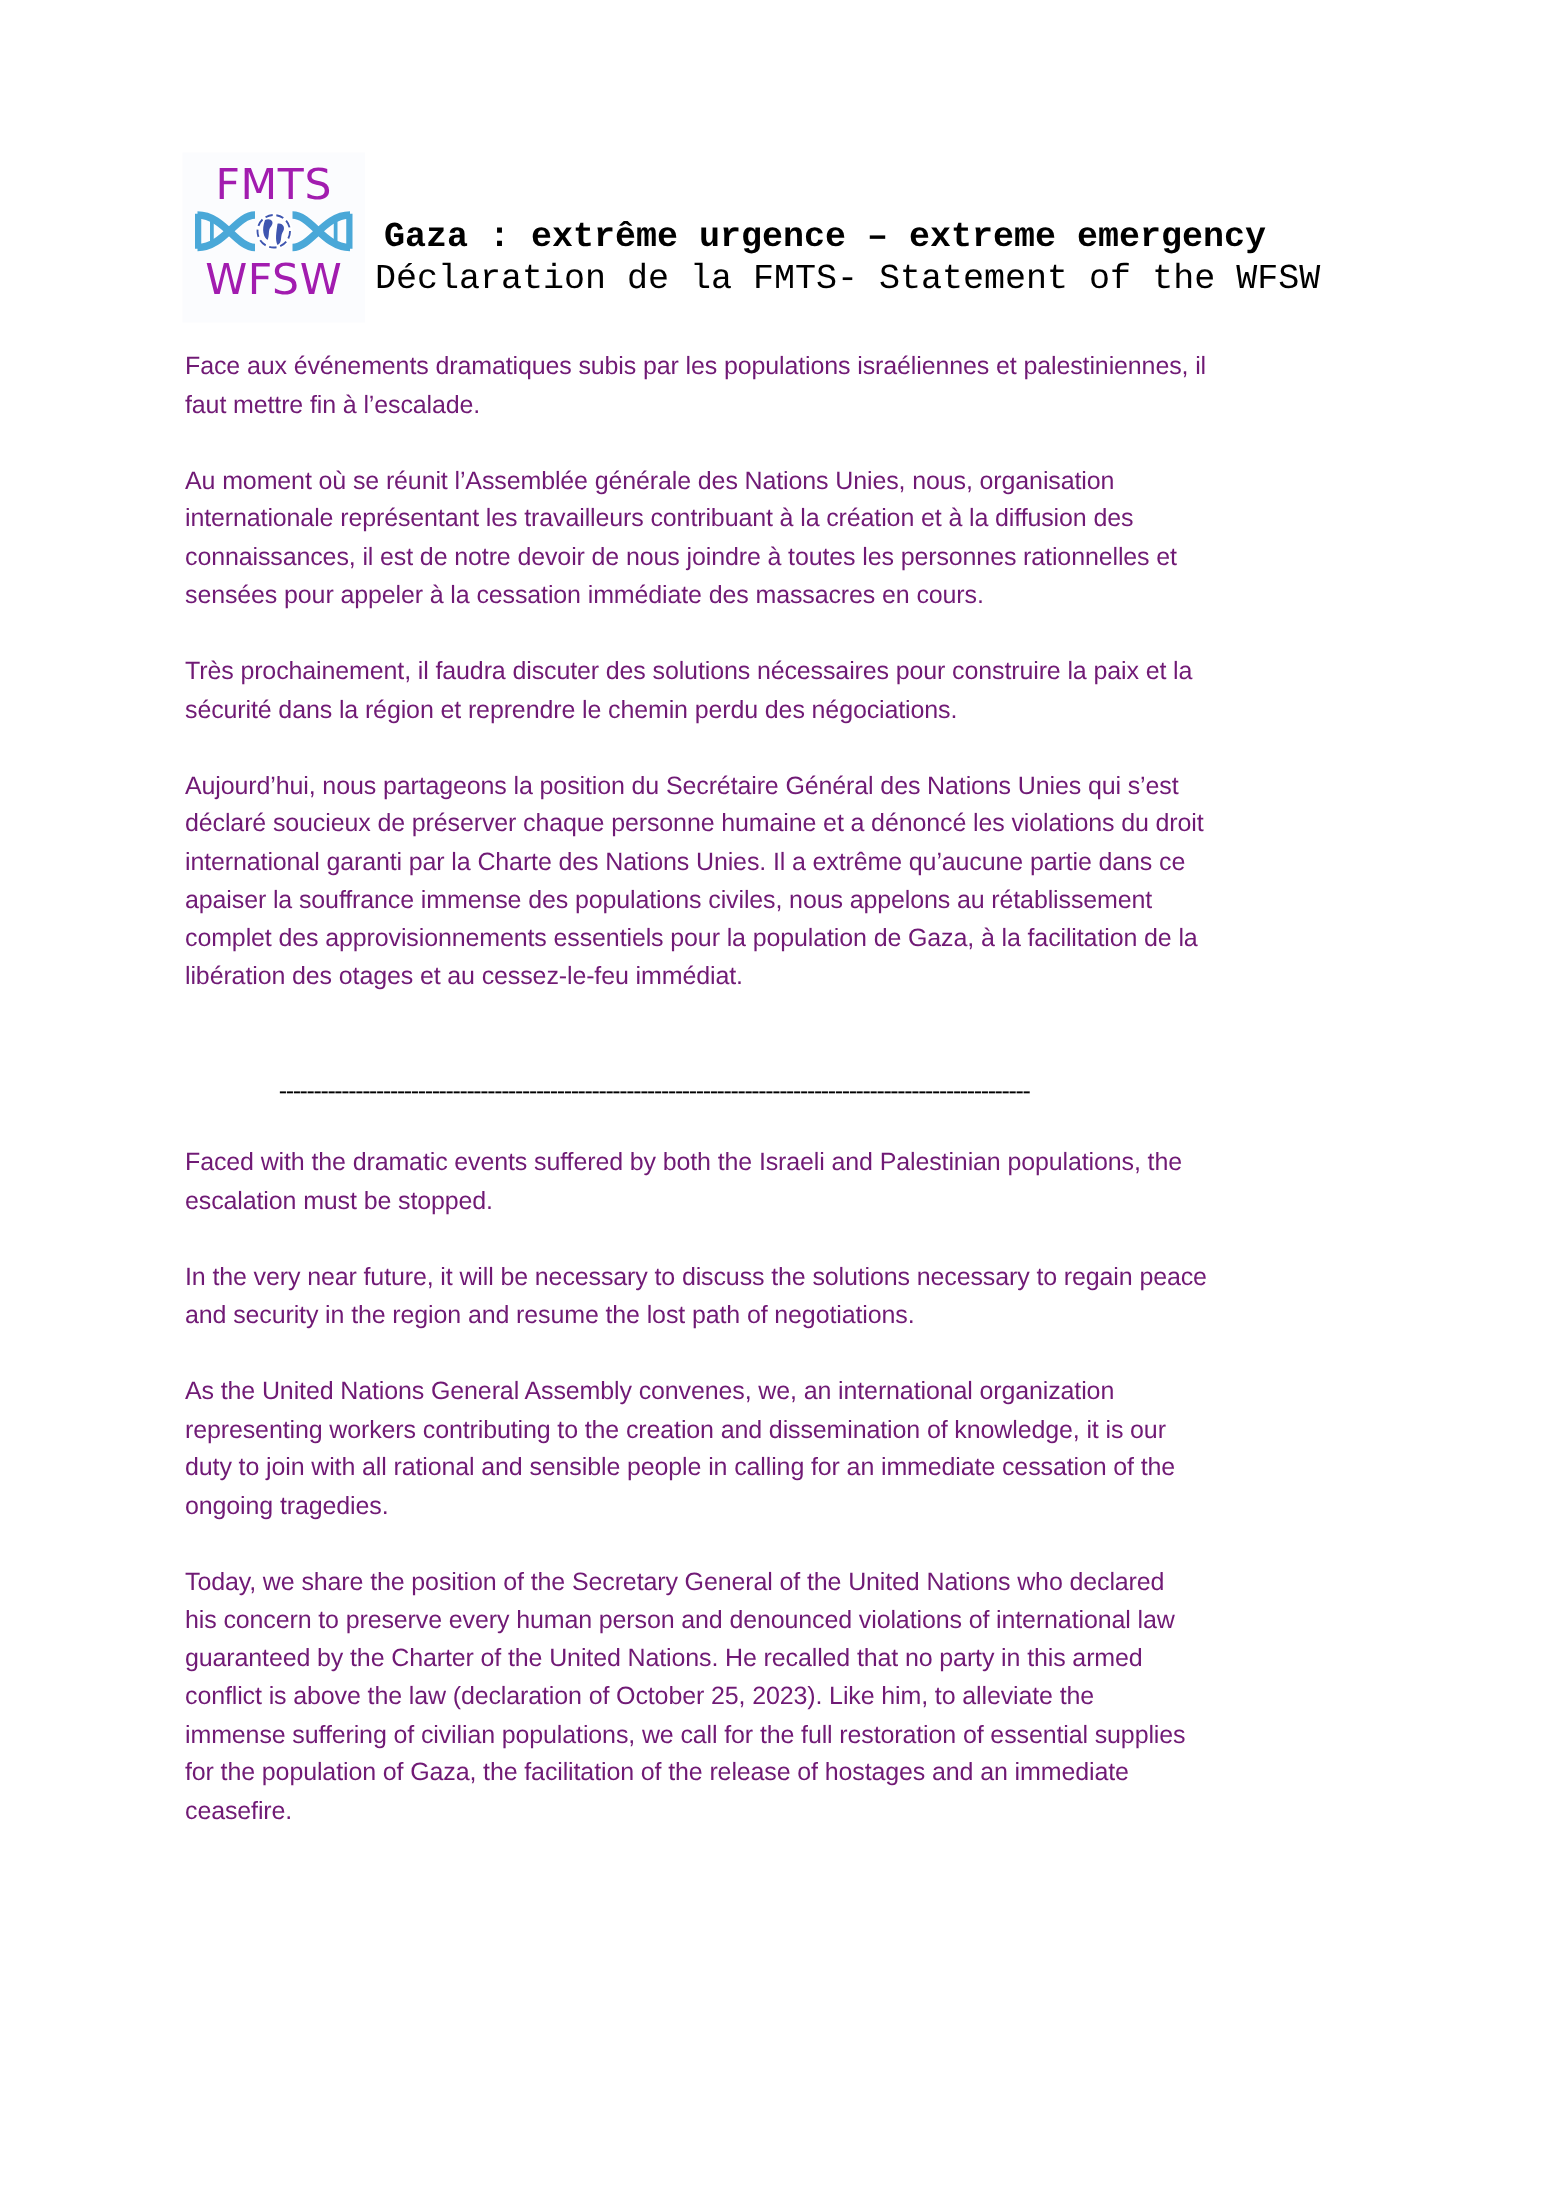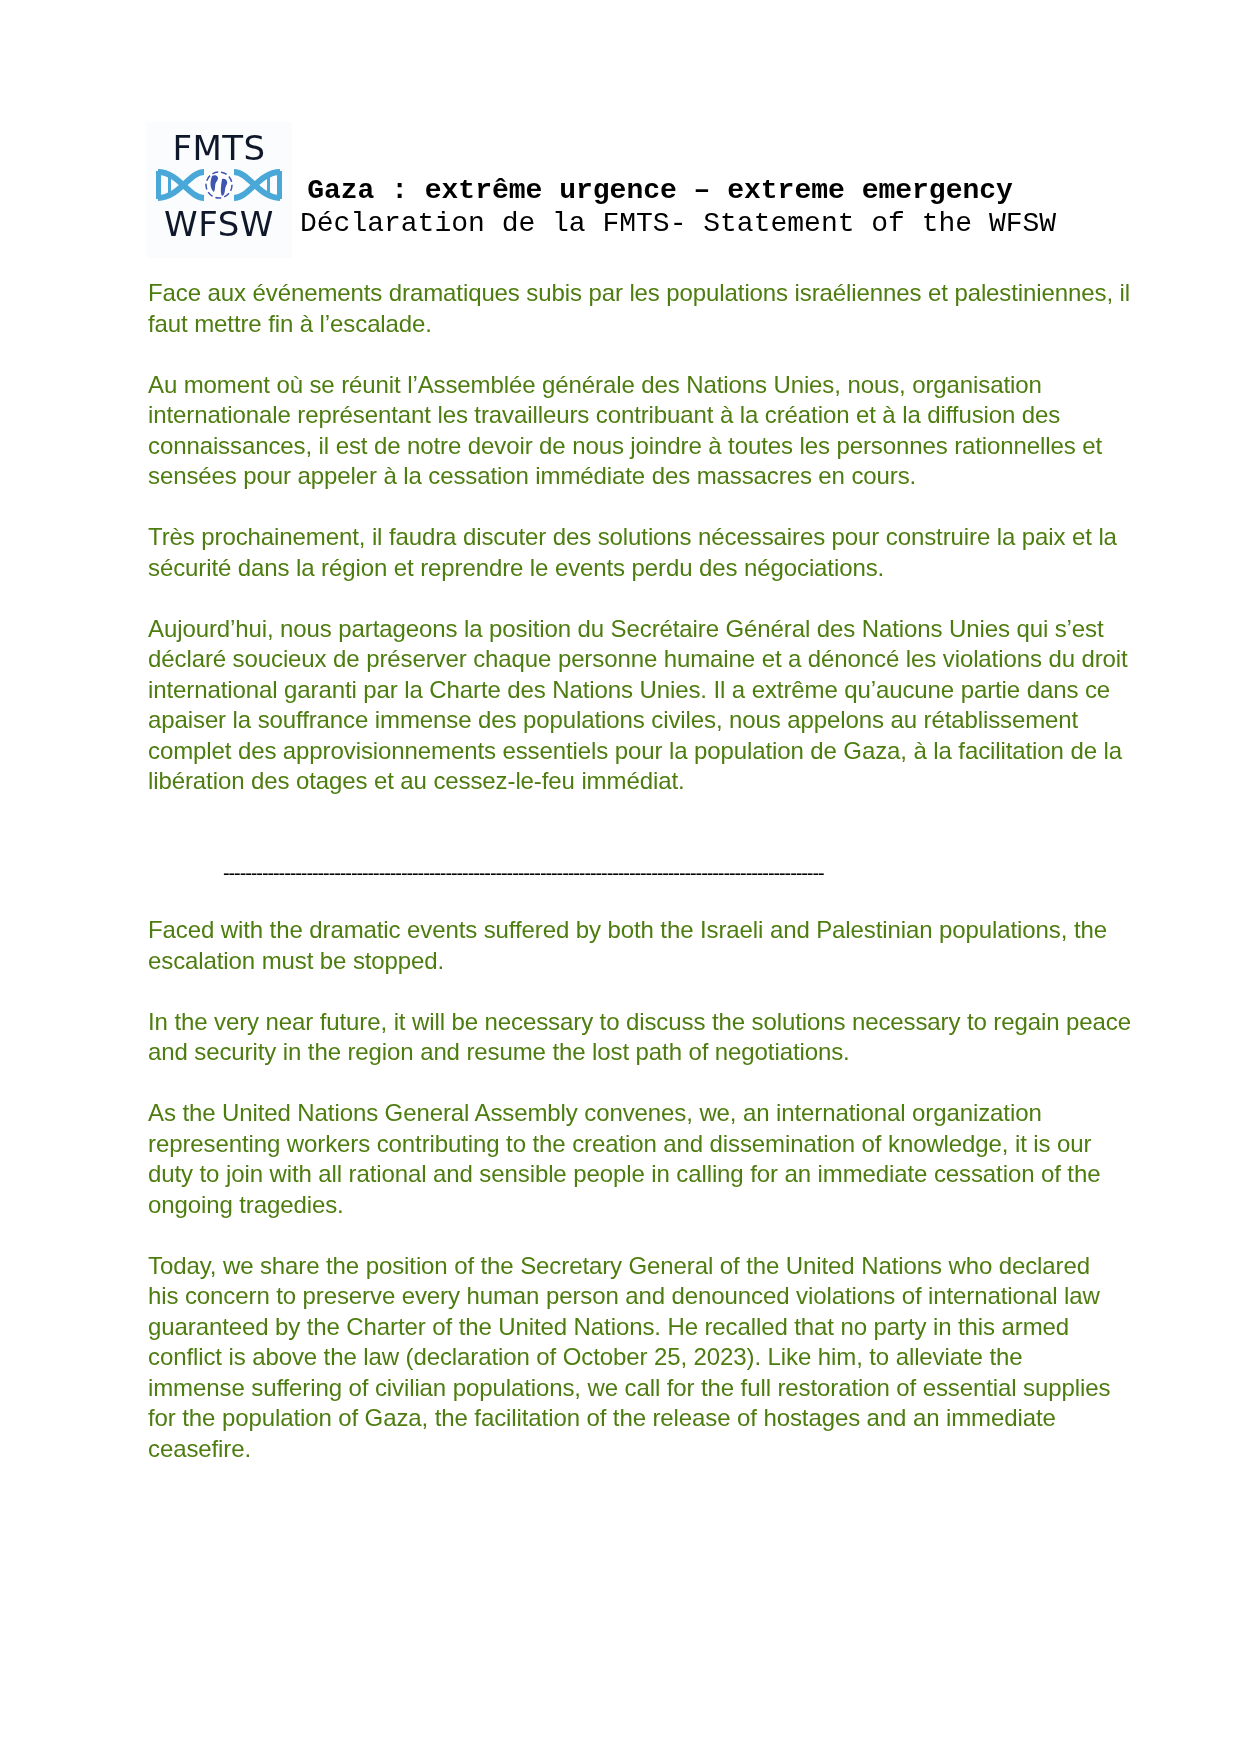"FMTS" .logo .word { color: #0f172a -> #a21caf }
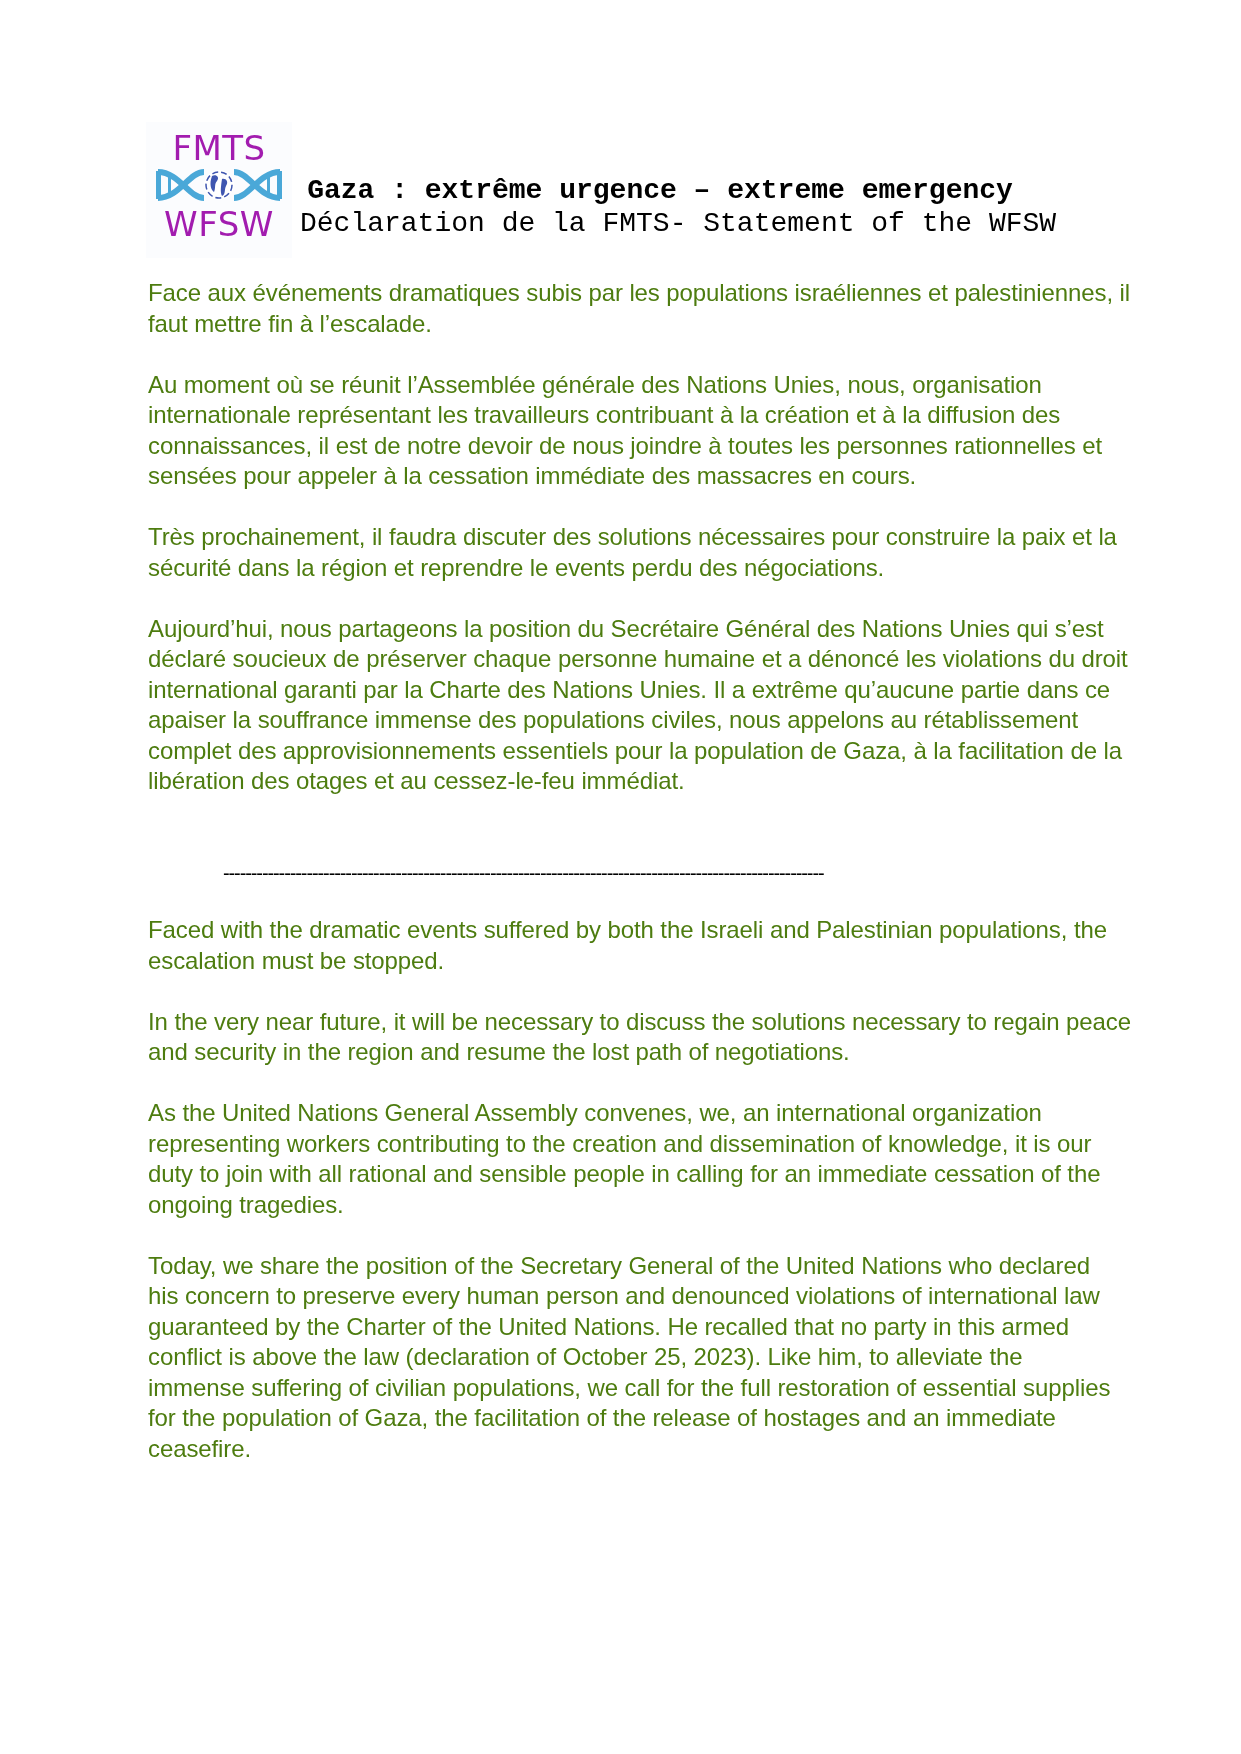"Face aux événements dramatiques subis" .line { color: #4d7c0f -> #701a75; font-size: 24px -> 20px }
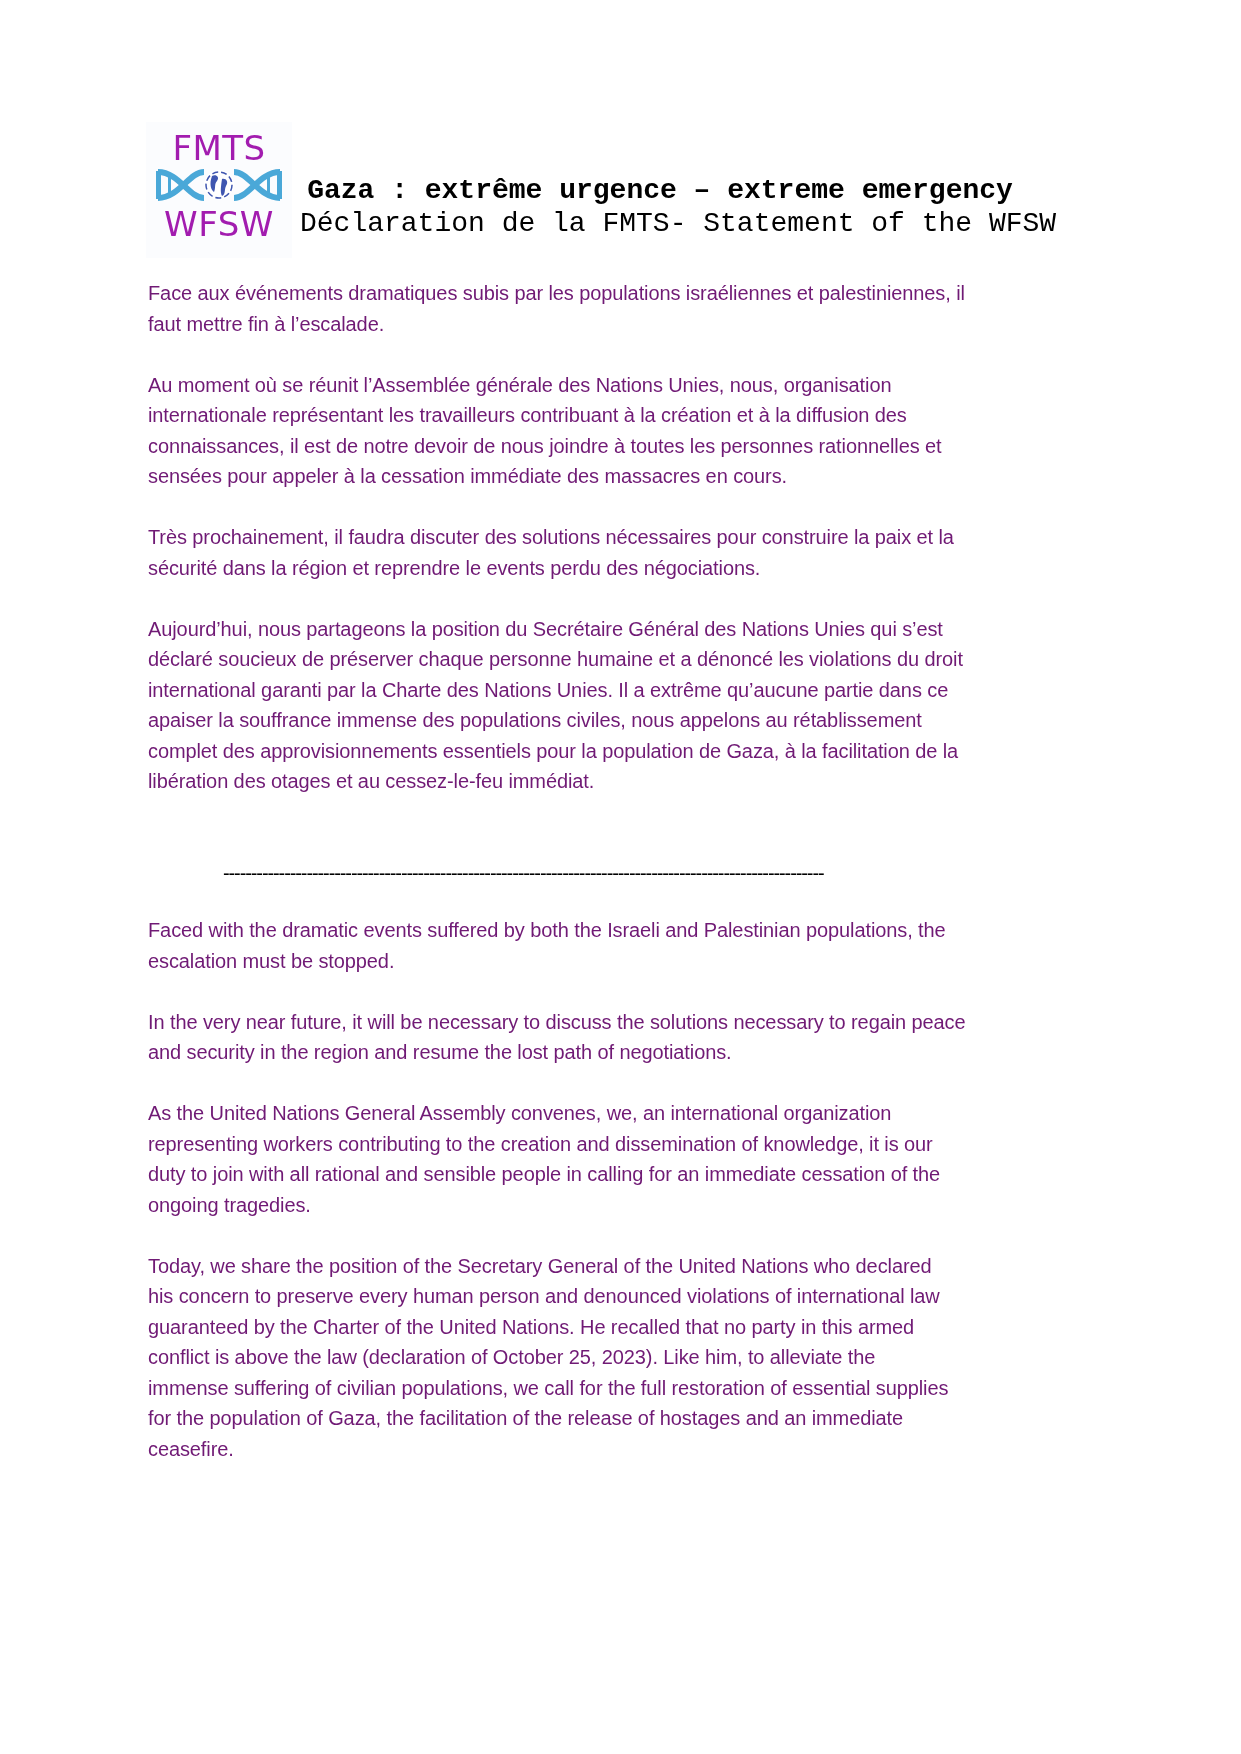"sécurité dans la région et" span.line { text: events -> chemin }
